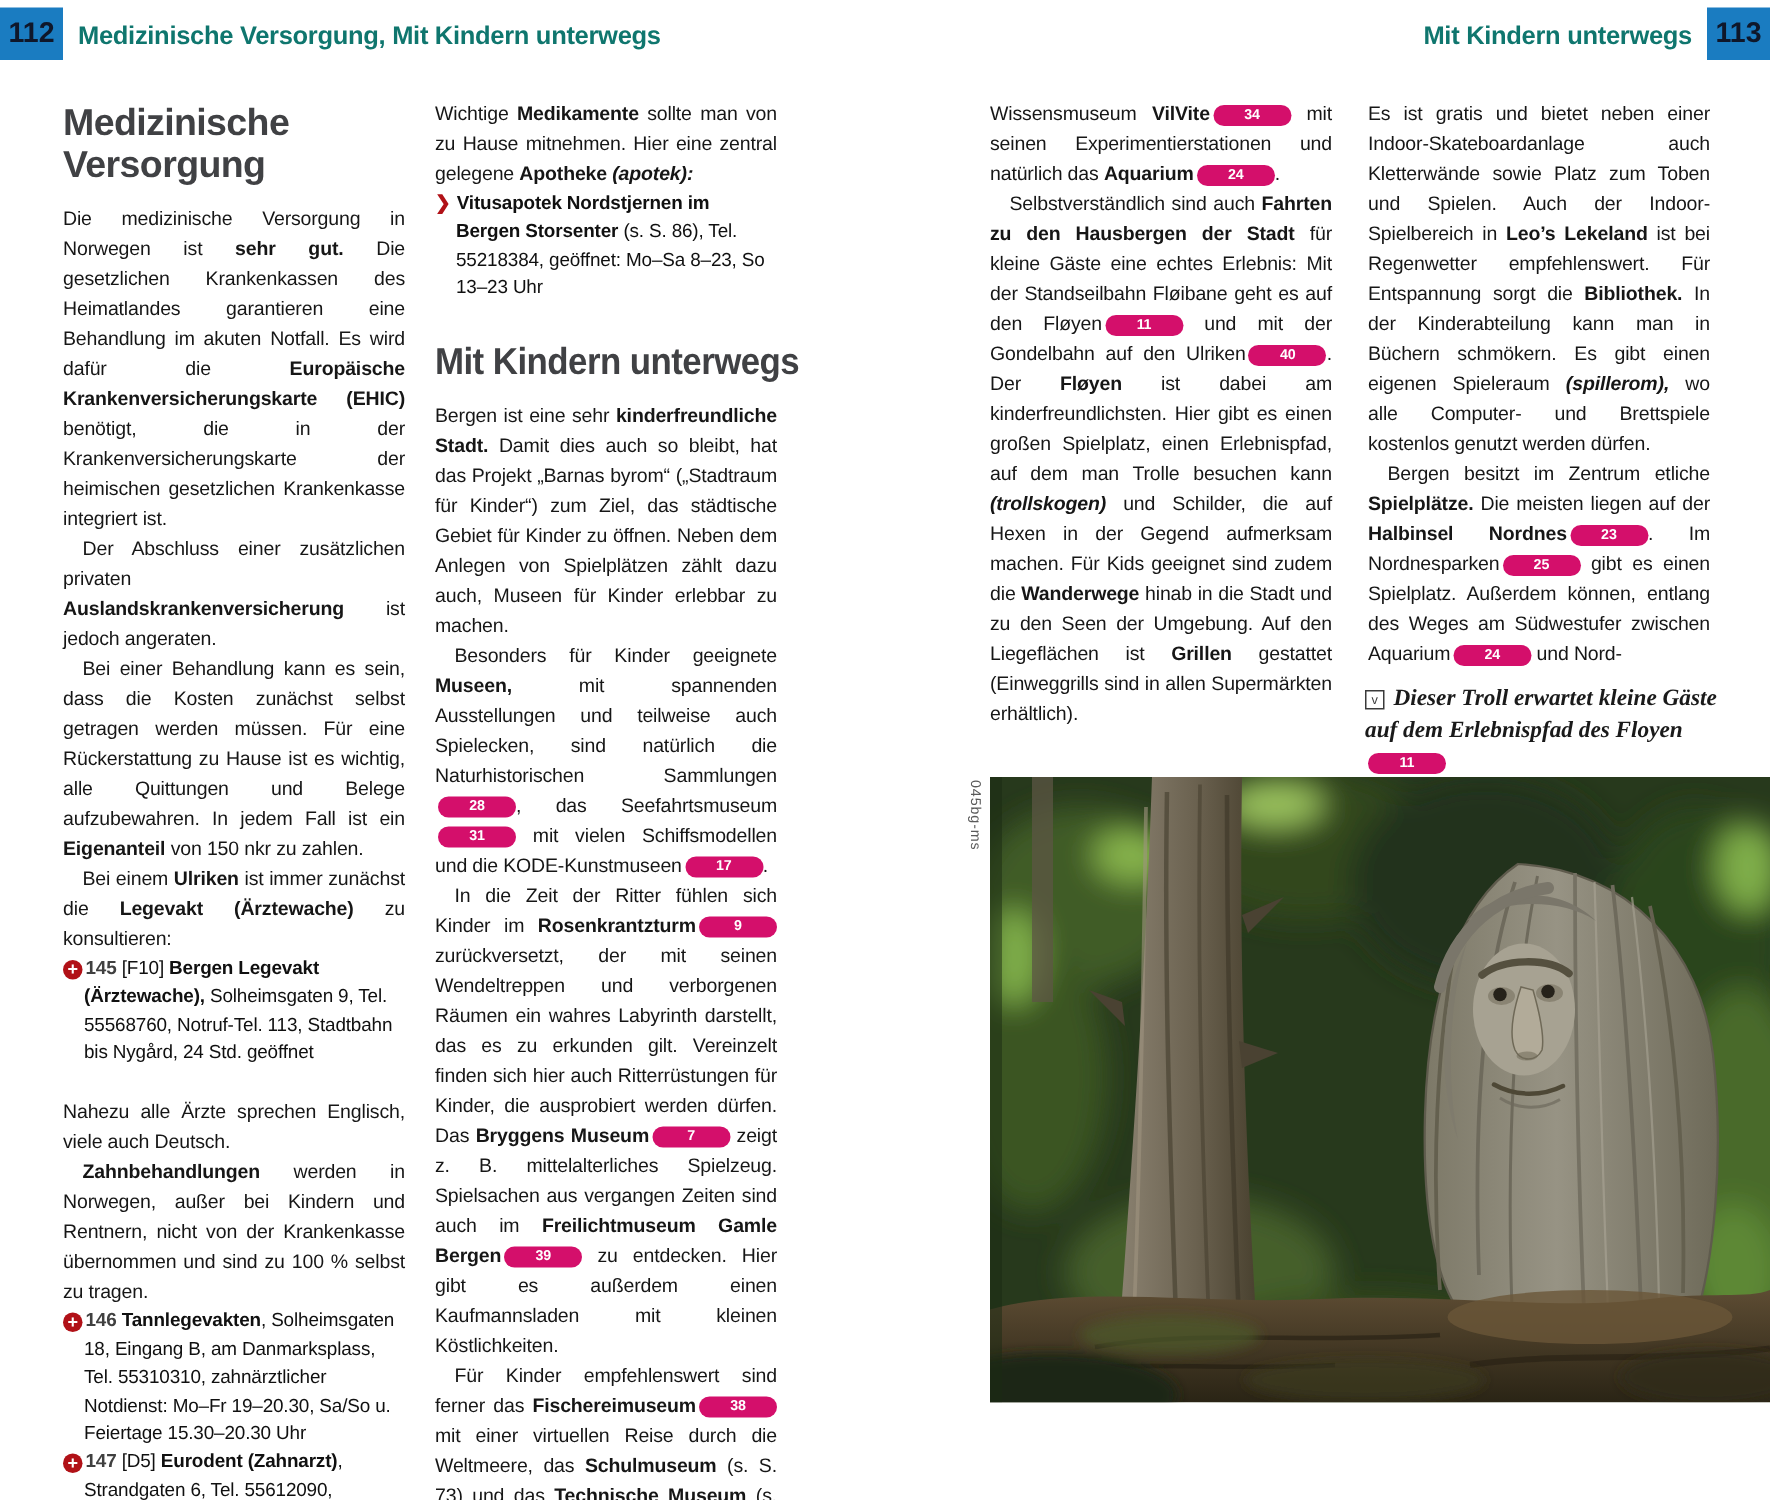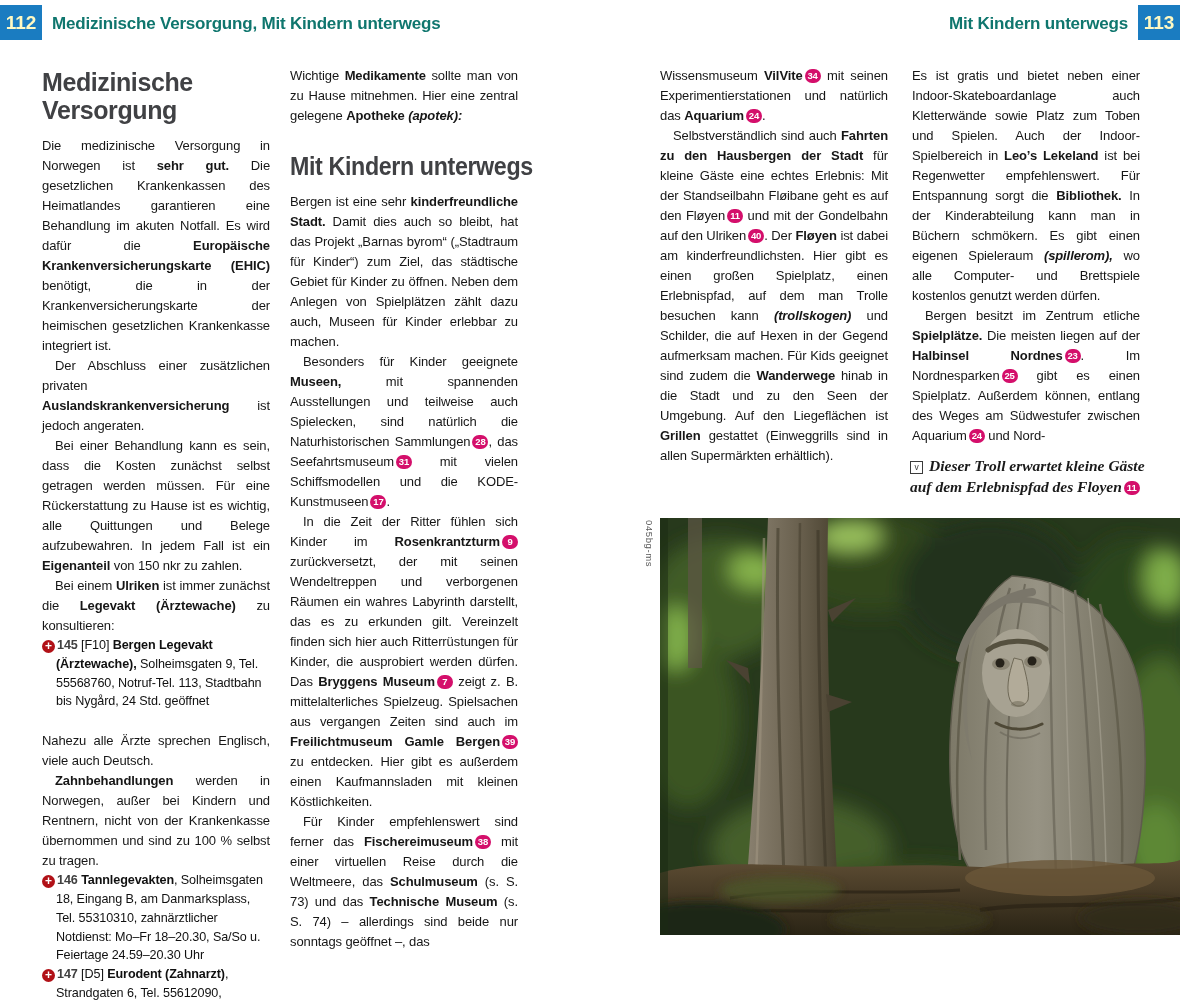"112" .pagenum { color: #fef9c3 -> #0f172a }
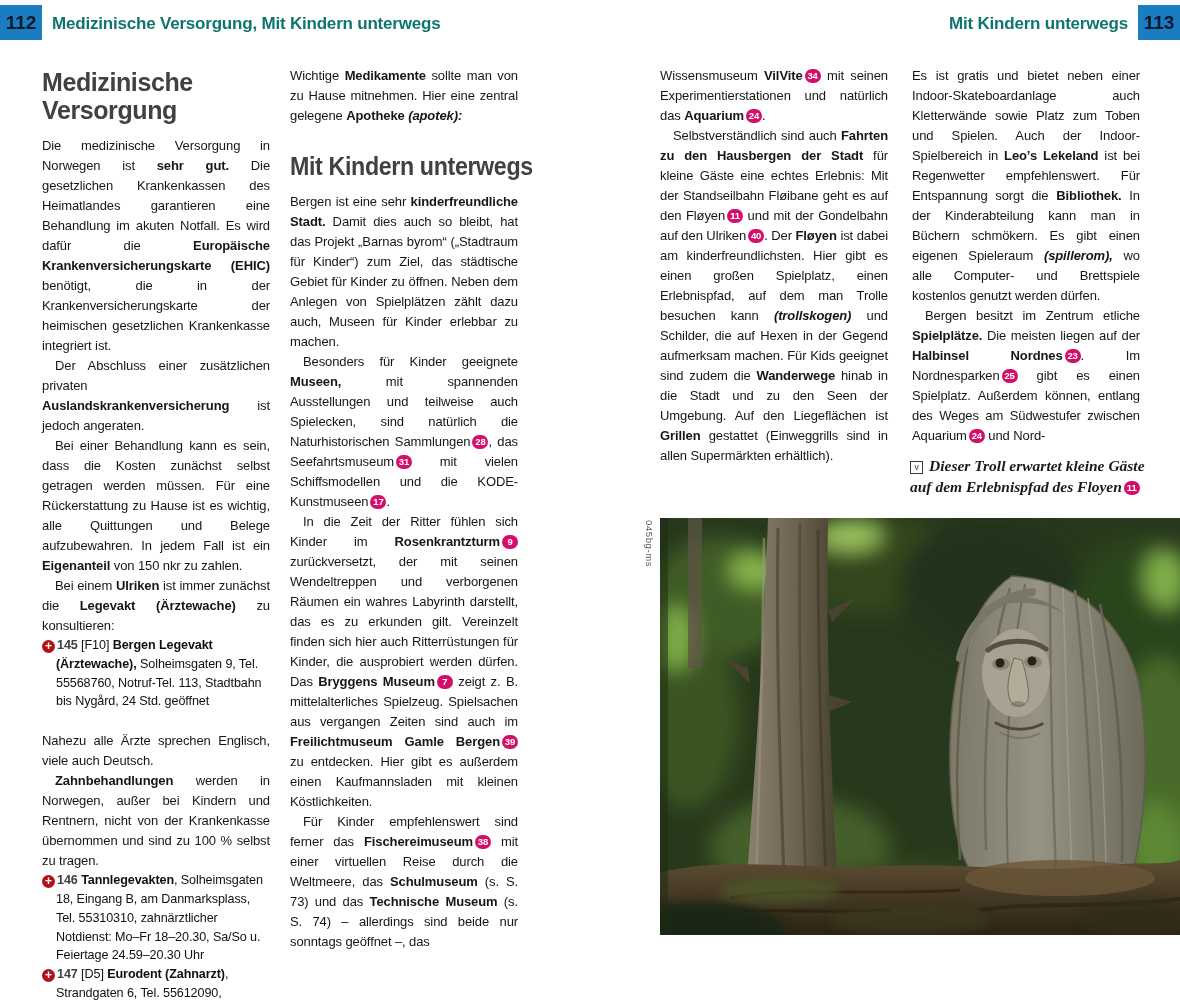"34" .badge { padding: 0 1px -> 0 19px }
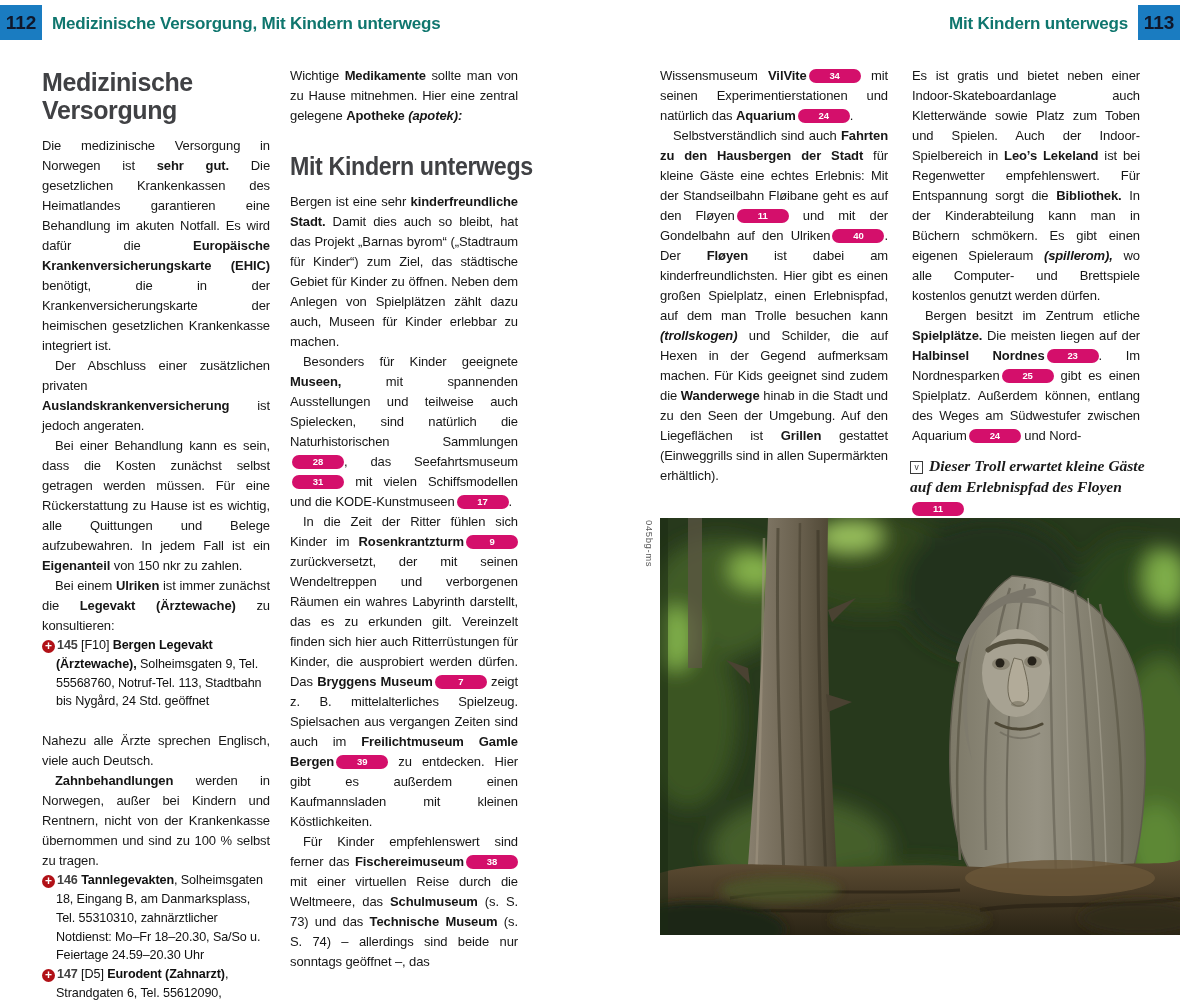"❯ Vitusapotek Nordstjernen im Bergen" div.listing { html: none -> <div><span>❯</span><span>Vitusapotek Nordstjernen im Bergen Storsenter</span><span> (s. S. 86), Tel. 55218384, geöffnet: Mo–Sa 8–23, So 13–23 Uhr</span></div> }
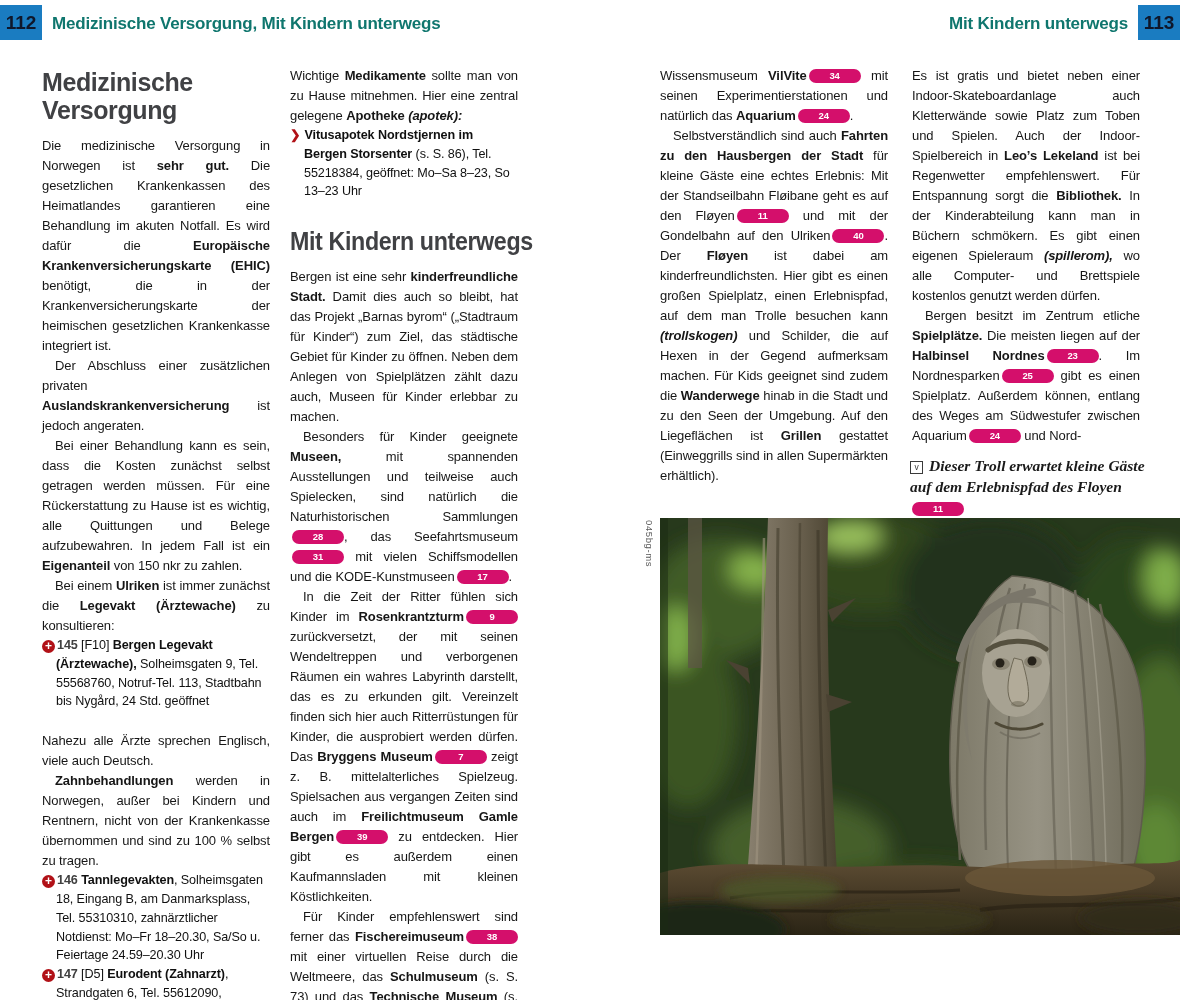", Solheimsgaten 18, Eingang B," span.t { text: 18–20.30, Sa/So u. Feiertage 24.59 -> 19–20.30, Sa/So u. Feiertage 15.30 }
